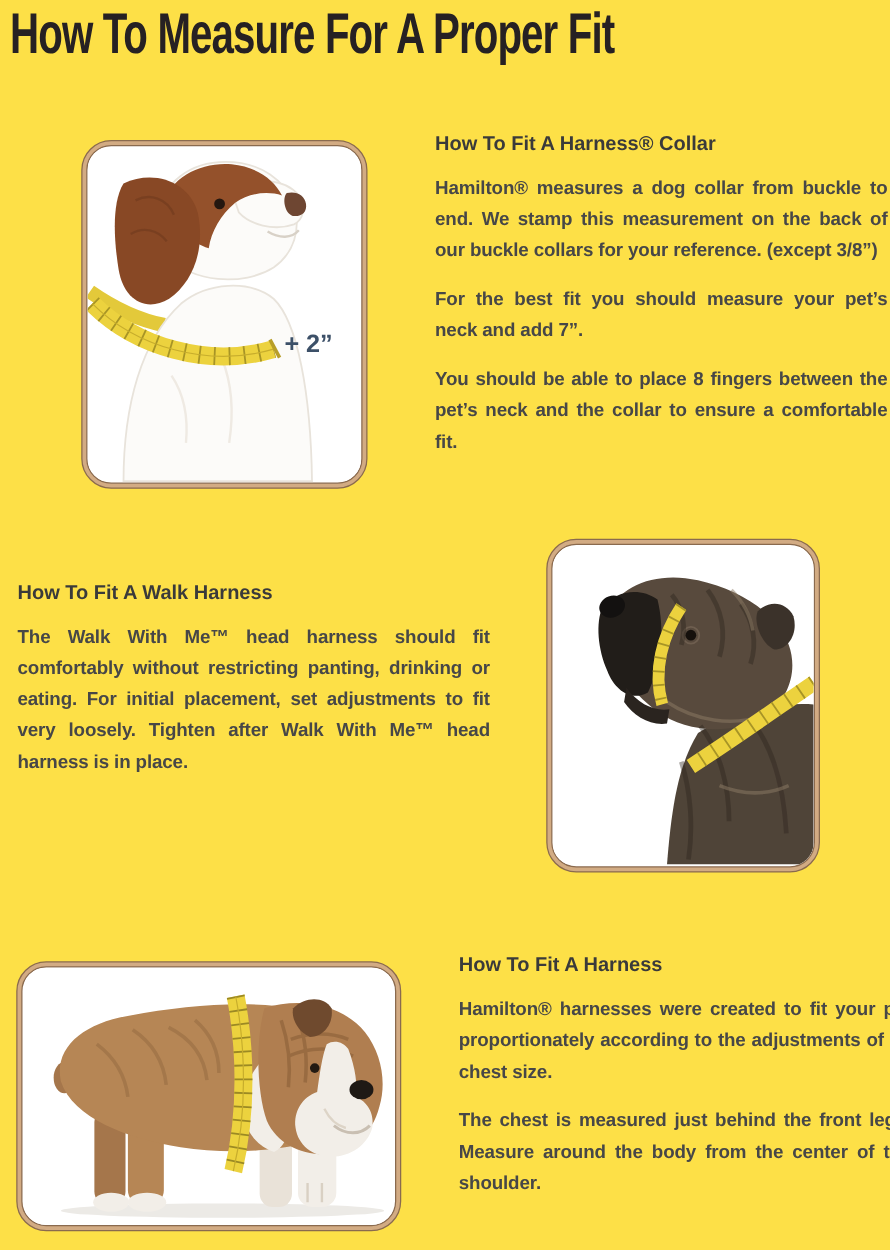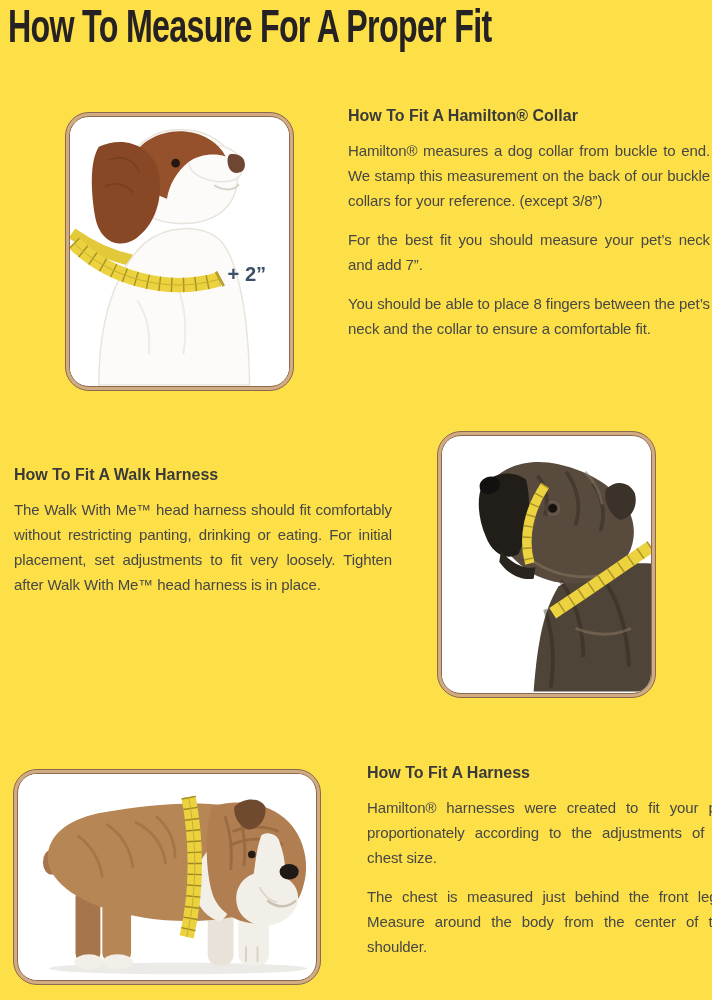"How To Fit A Hamilton®" p.sec-heading { text: Hamilton -> Harness }
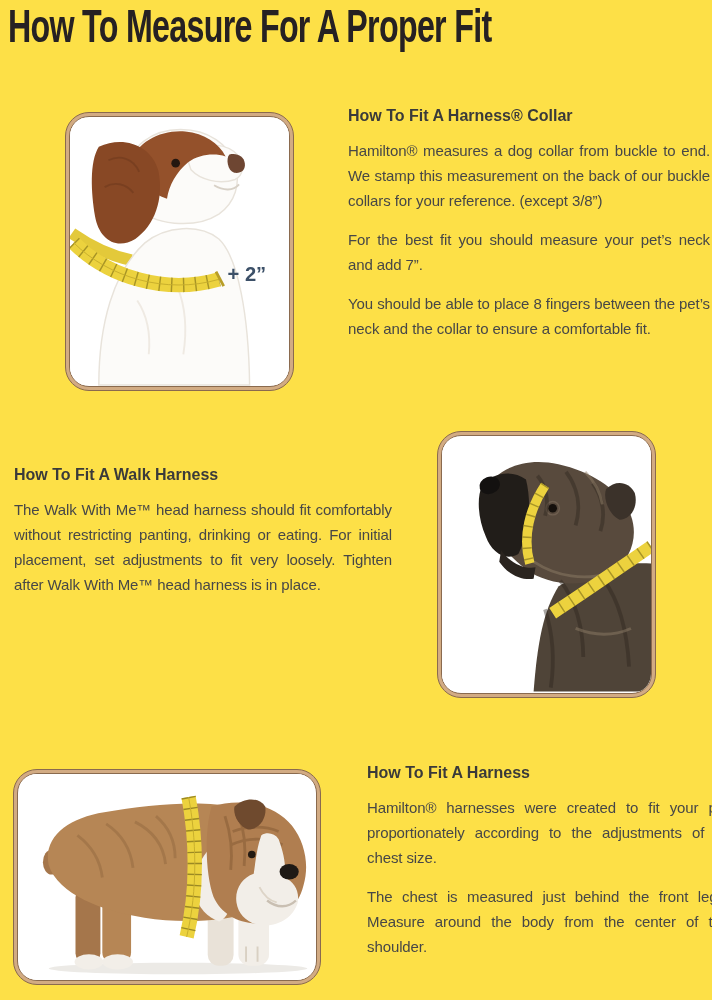"Hamilton® measures a dog collar" .sec-p { font-weight: none -> bold }
